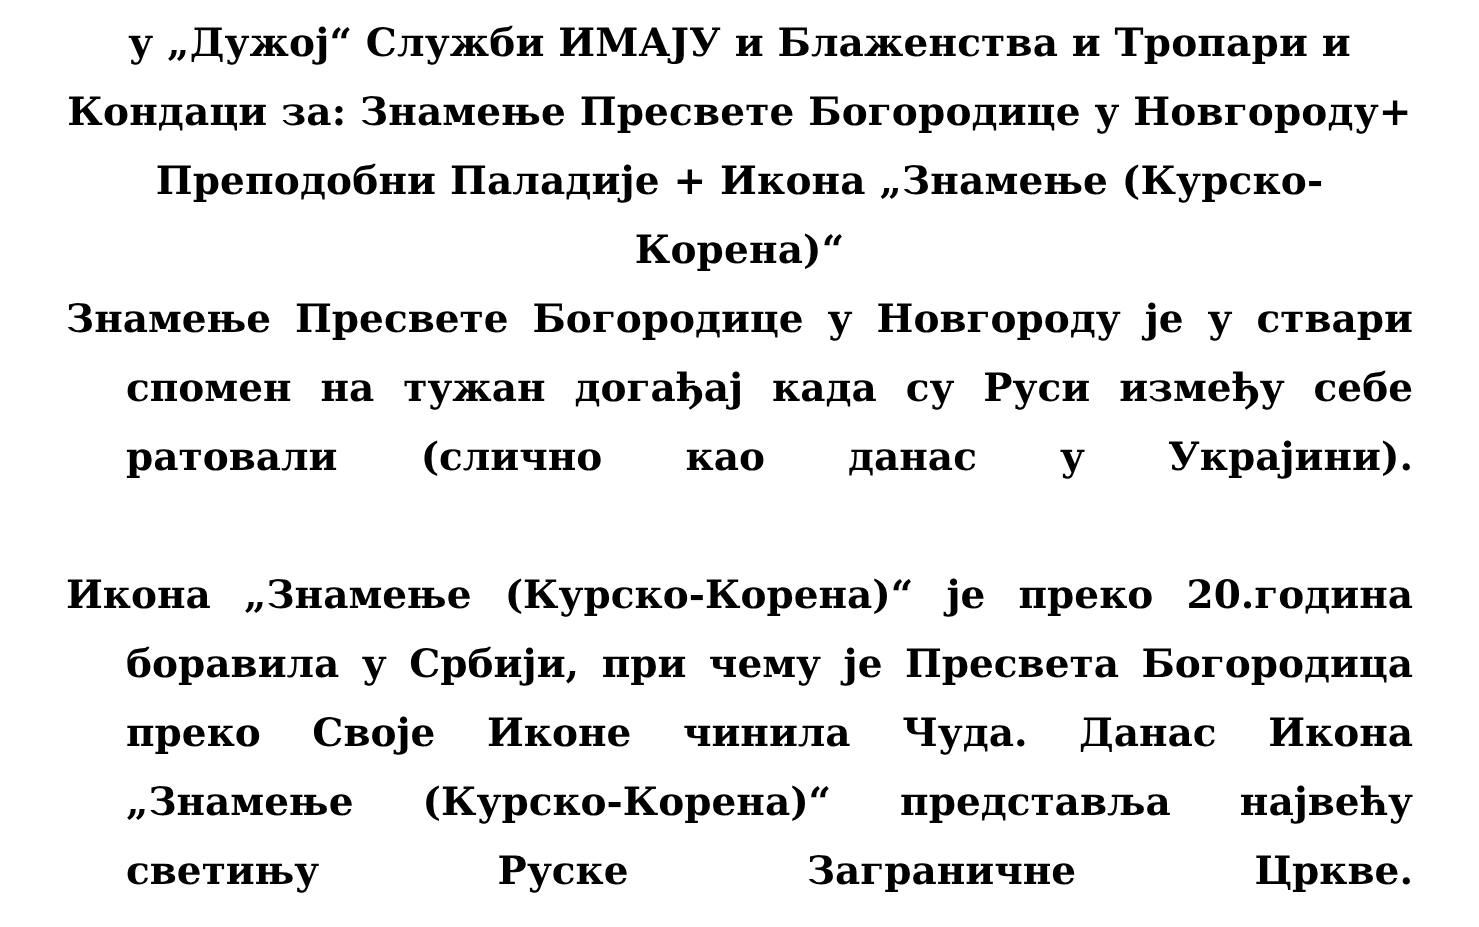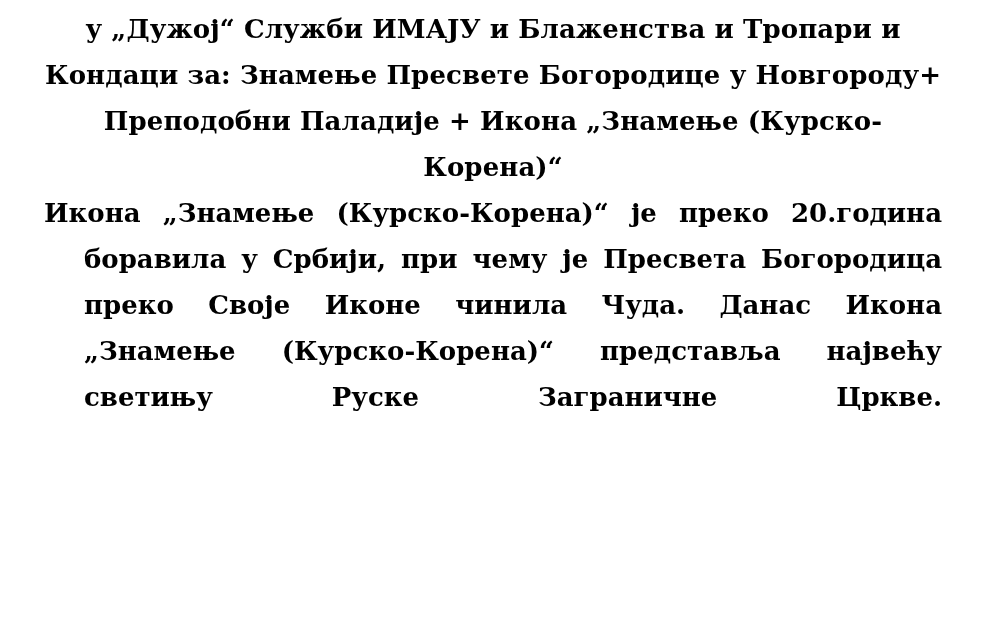"Знамење Пресвете Богородице у Новгороду" p.para { html: none -> <p>Знамење Пресвете Богородице у Новгороду је у ствари спомен на тужан догађај када су Руси између себе ратовали (слично као данас у Украјини).</p> }
